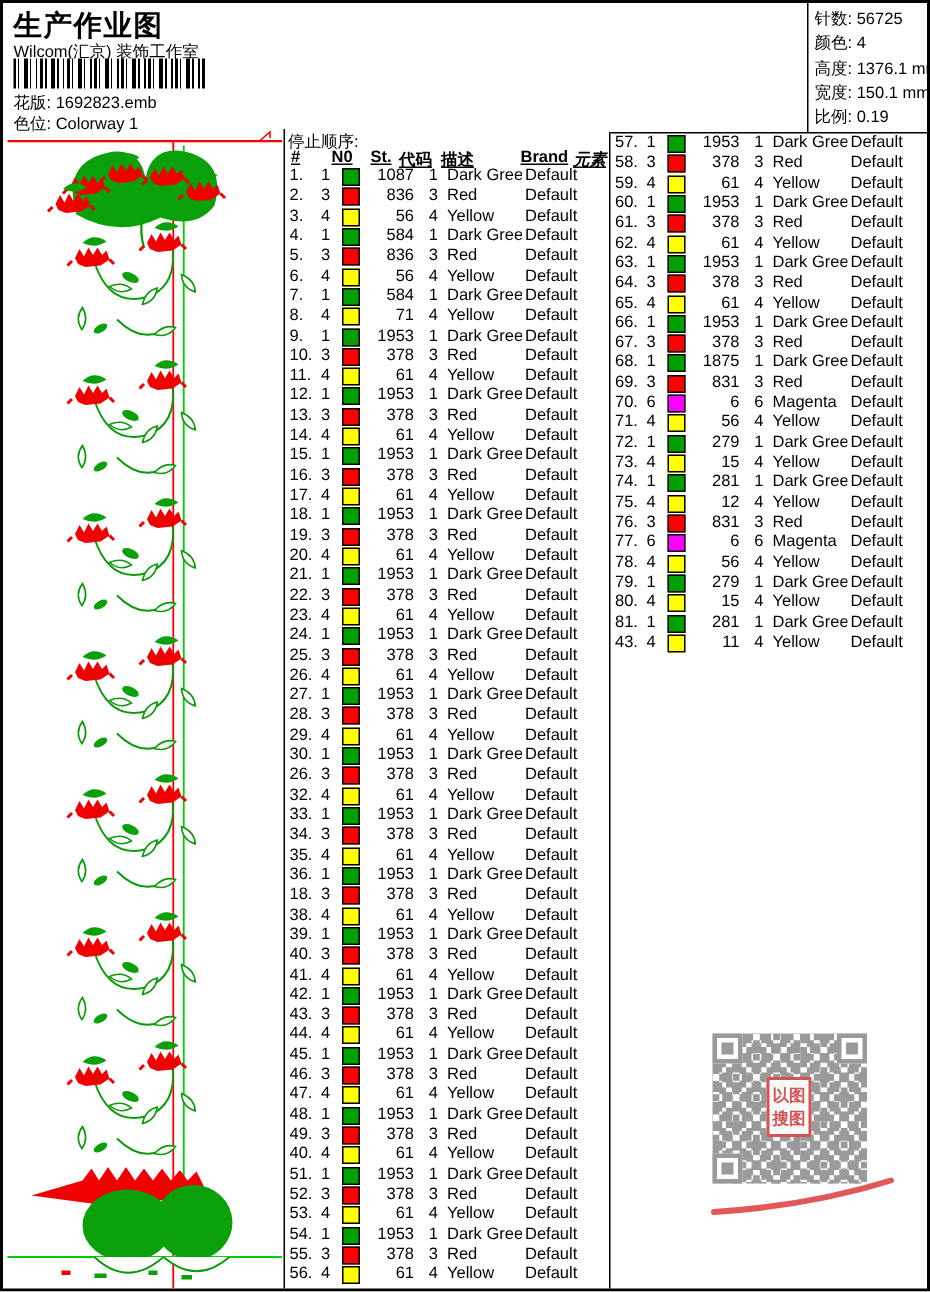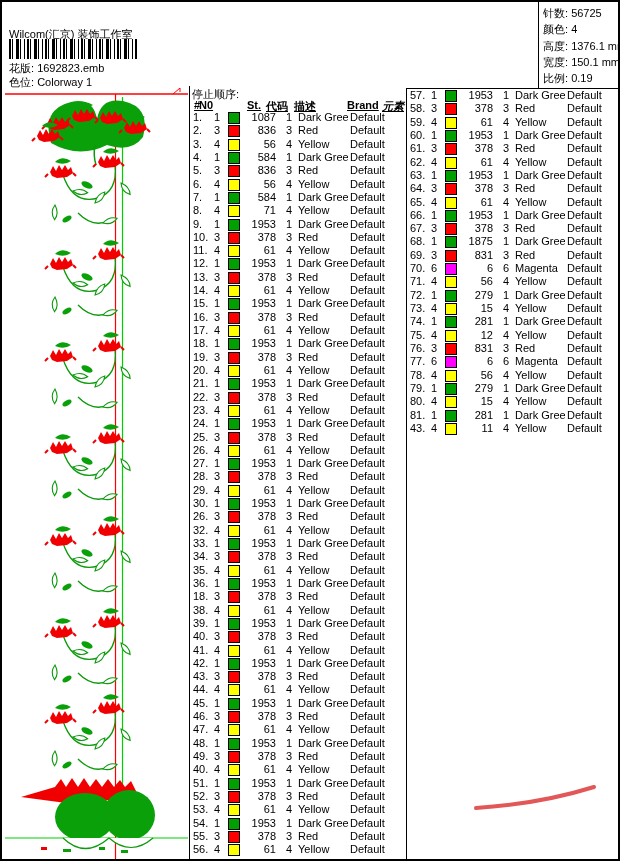"生产作业图" div.abs { html: none -> <div>生产作业图</div> }
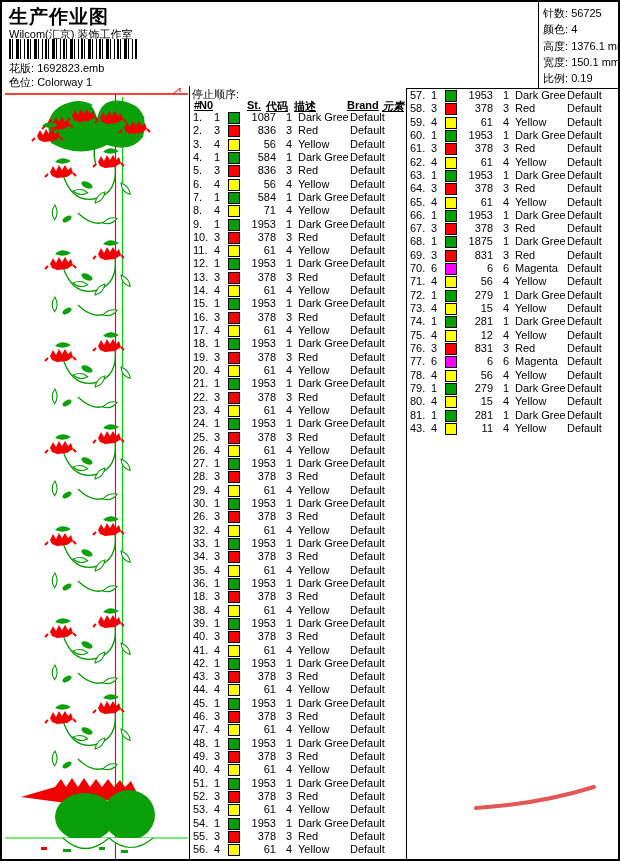"N0" .h1 { left: 9px -> 31px }
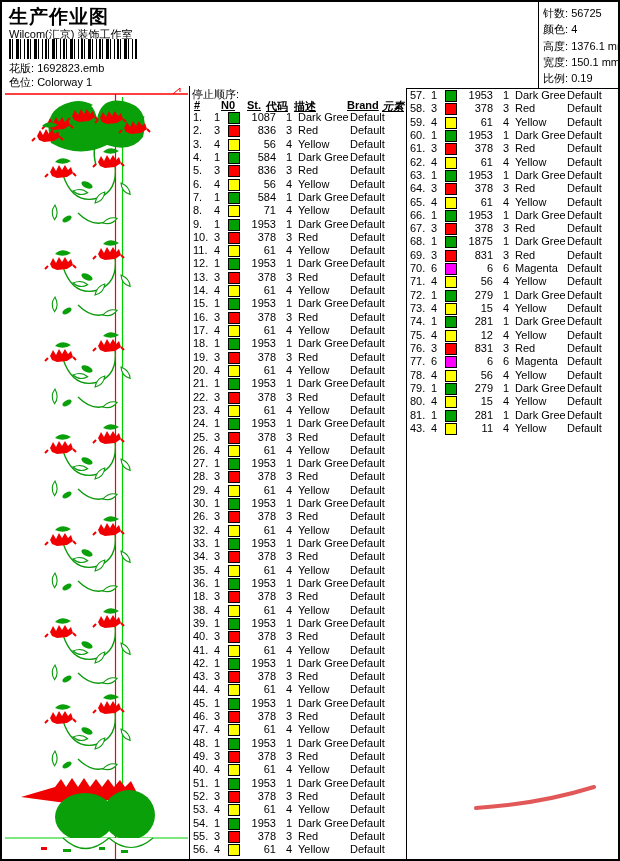"以图" div.abs { html: none -> <div> <div></div> <div></div> <div></div> <div> <div>以图</div> <div>搜图</div> </div> </div> }
